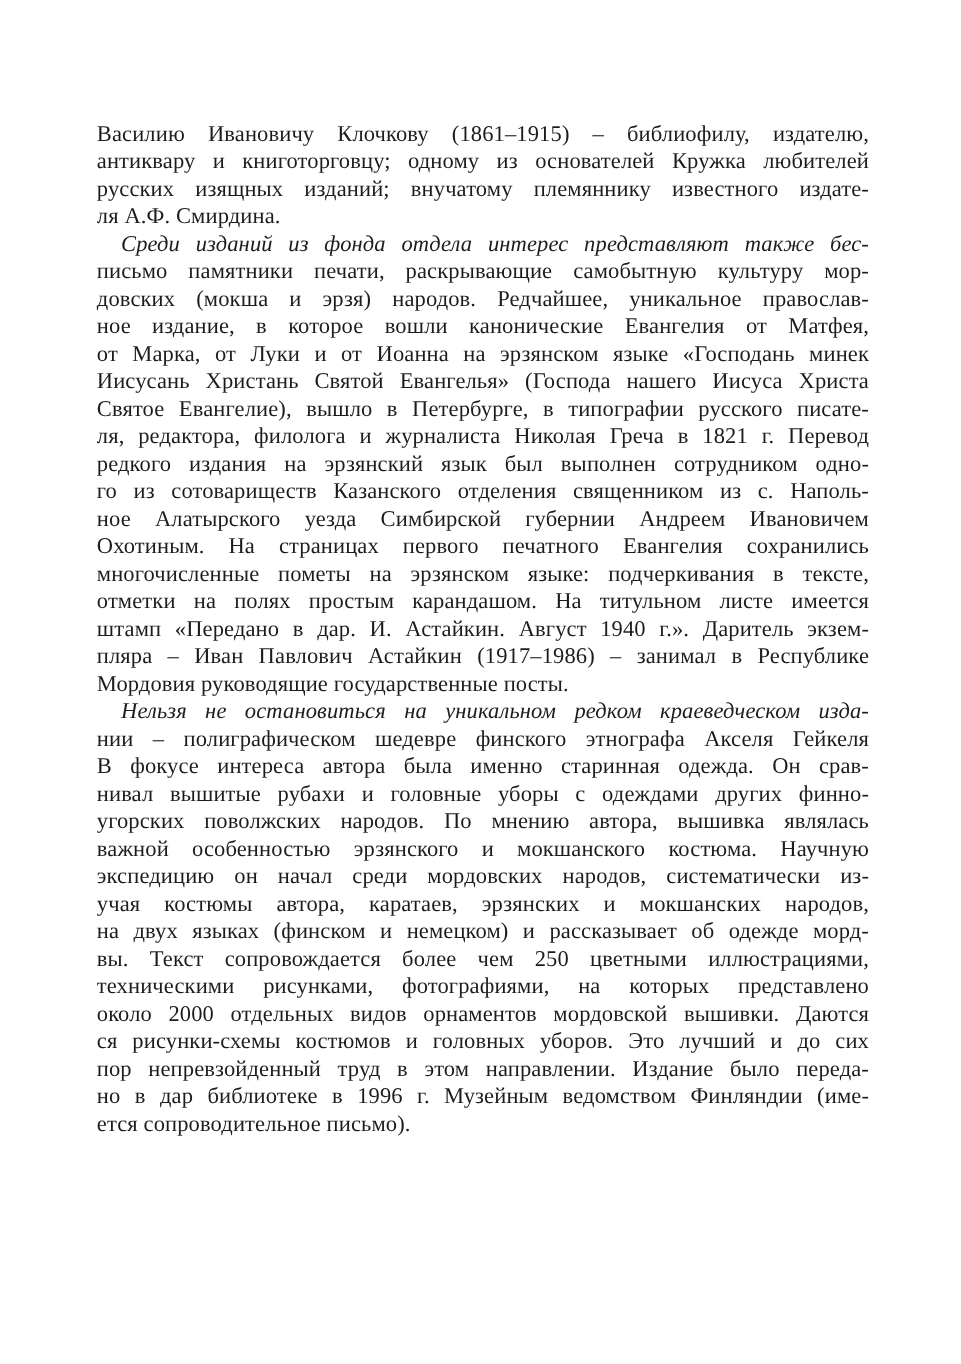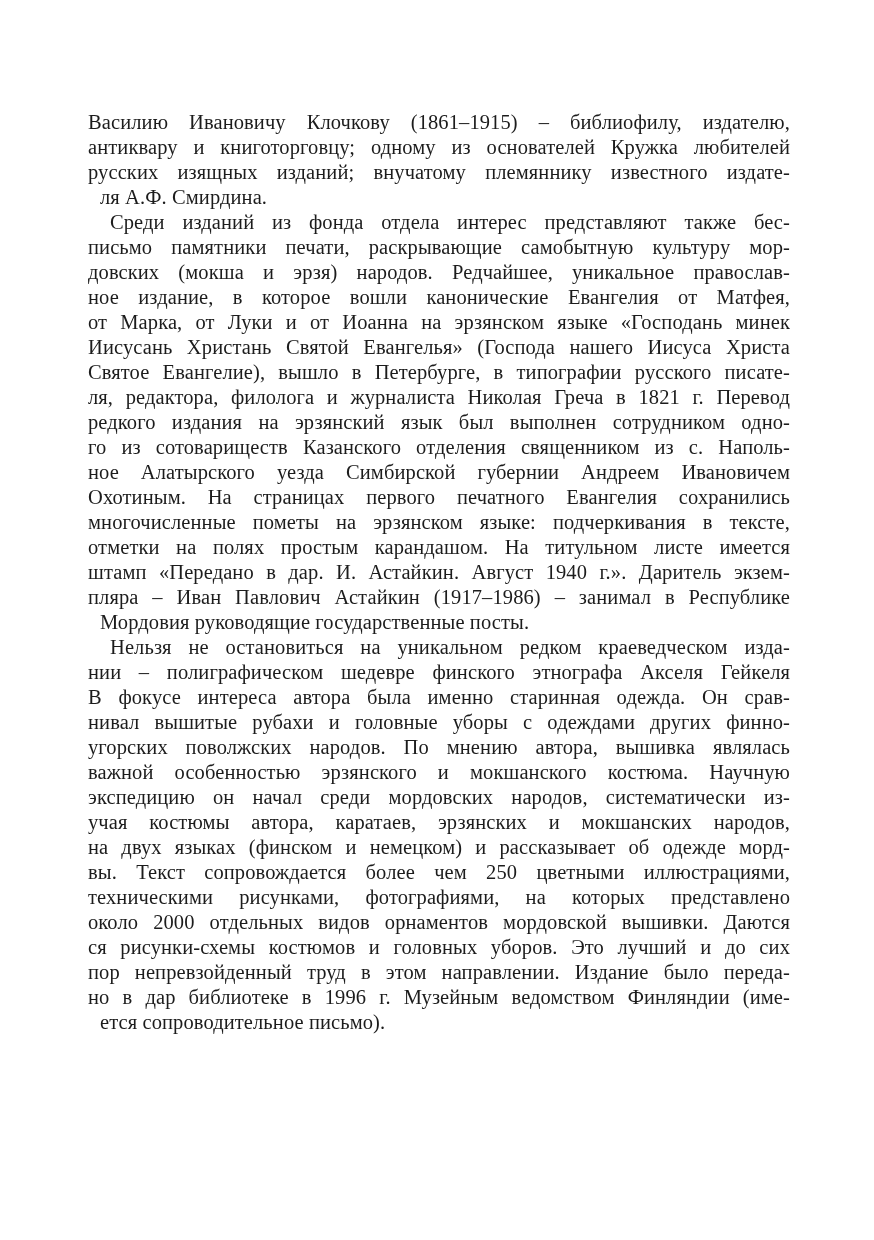"ля А.Ф. Смирдина." .line.last { margin-left: 12px -> none }
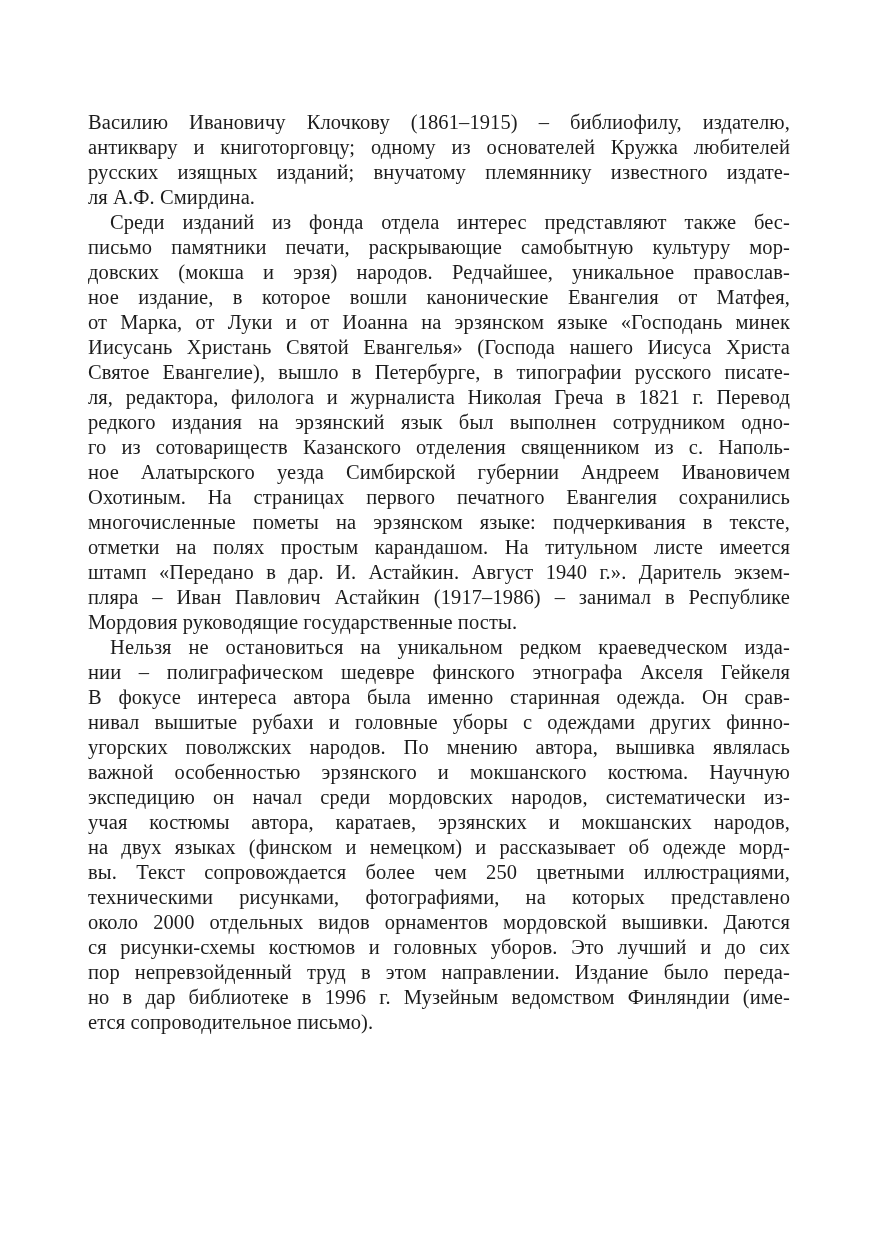"Среди изданий из фонда отдела" .line.indent { font-style: none -> italic }
